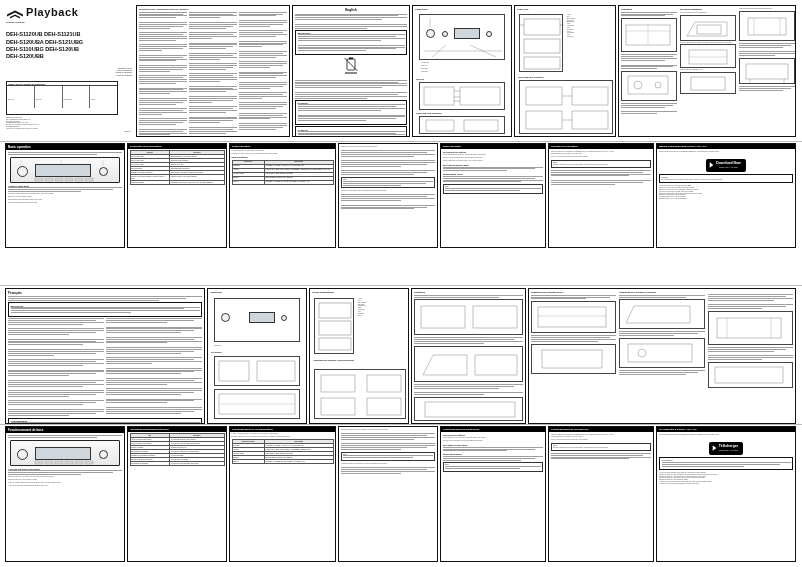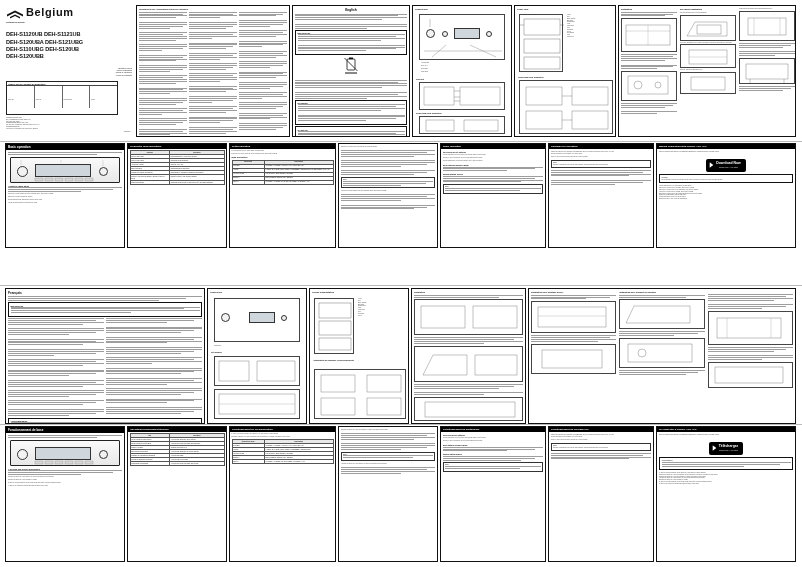"Belgium" span.pioneer-word { text: Belgium -> Playback }
